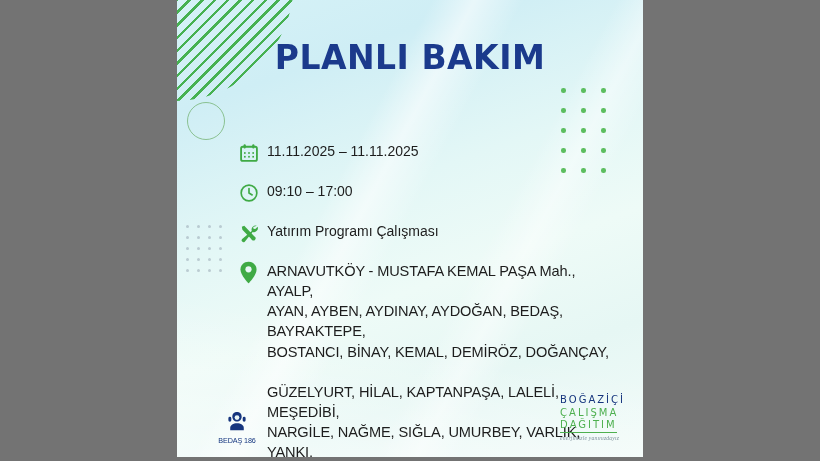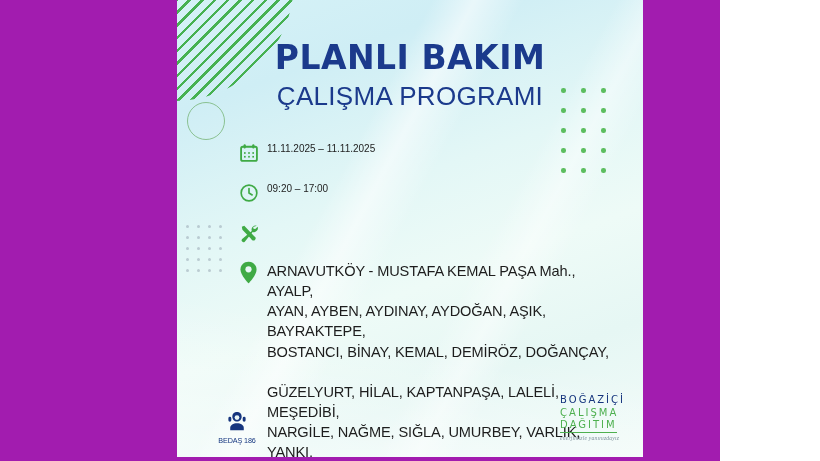"PLANLI BAKIM" .stage { background: #a21caf -> #737373; width: 720px -> 820px }
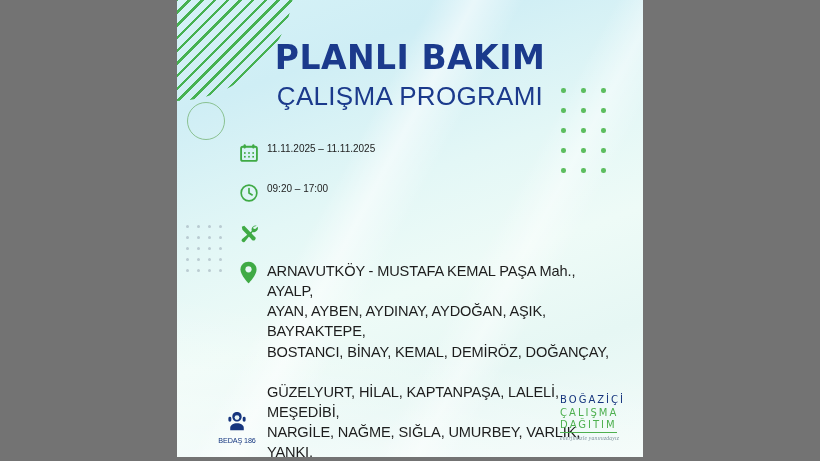"ÇALIŞMA PROGRAMI" div.title-sub { html: <div>ÇALIŞMA PROGRAMI</div> -> none }
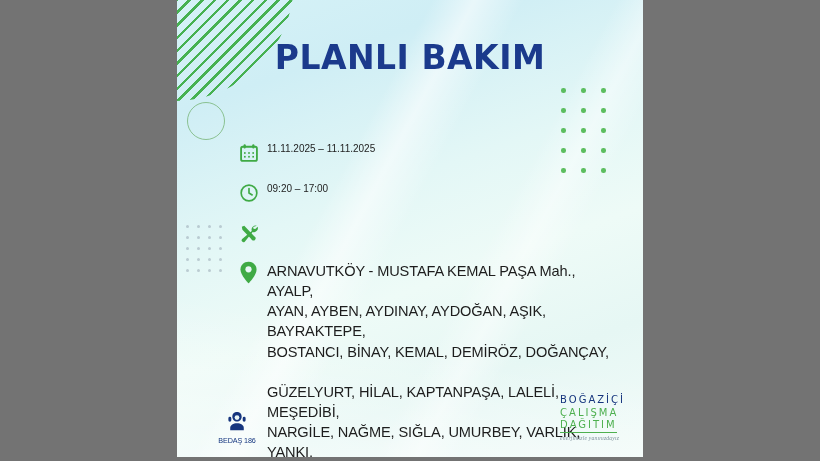"11.11.2025 – 11.11.2025" .info-text { font-size: 10px -> 14px }
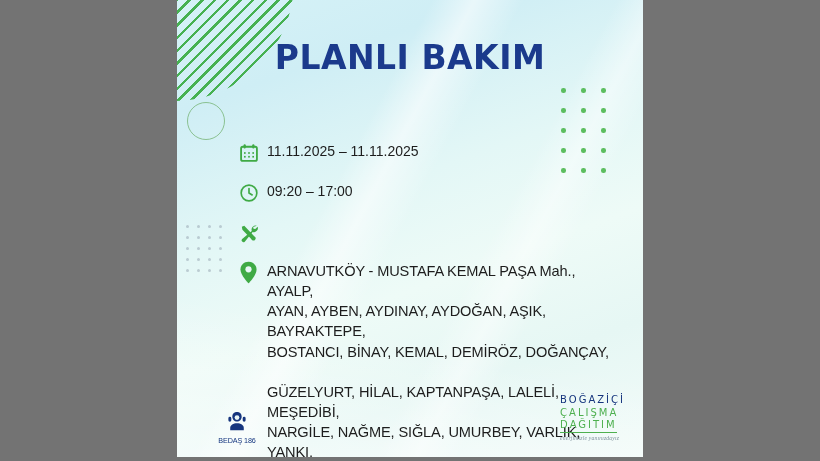"09:20 – 17:00" span.info-text { text: 09:20 -> 09:10 }
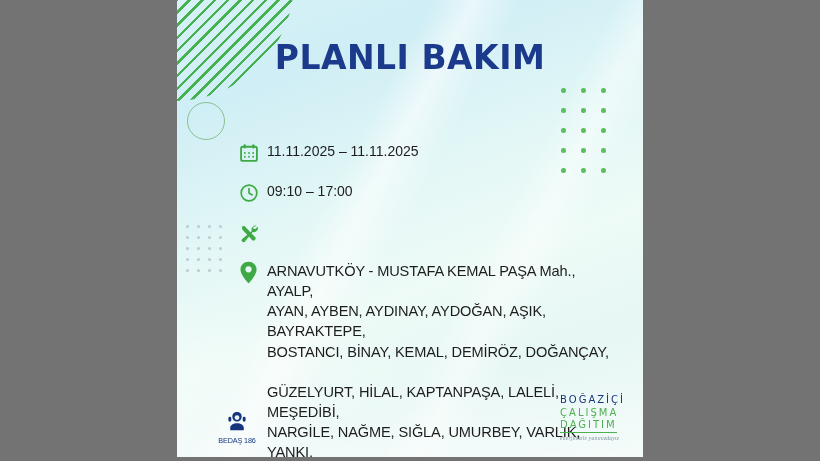"Yatırım Programı Çalışması" span.info-text { html: none -> <span>Yatırım Programı Çalışması</span> }
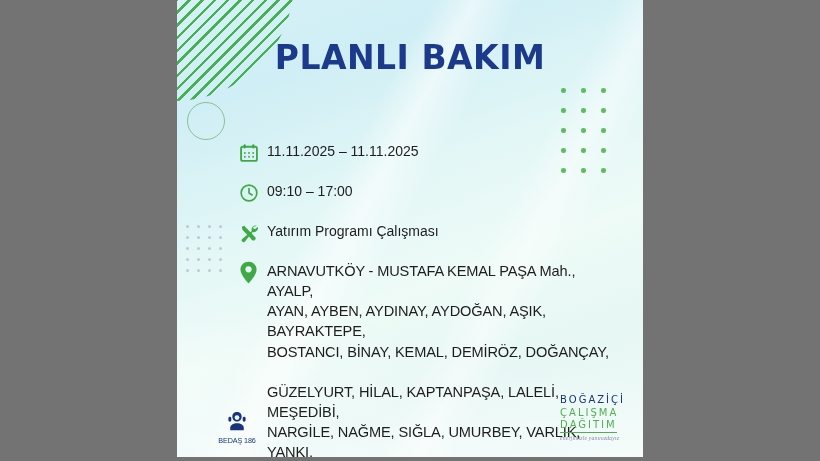"AYAN, AYBEN, AYDINAY, AYDOĞAN, AŞIK," span { text: AŞIK -> BEDAŞ }
